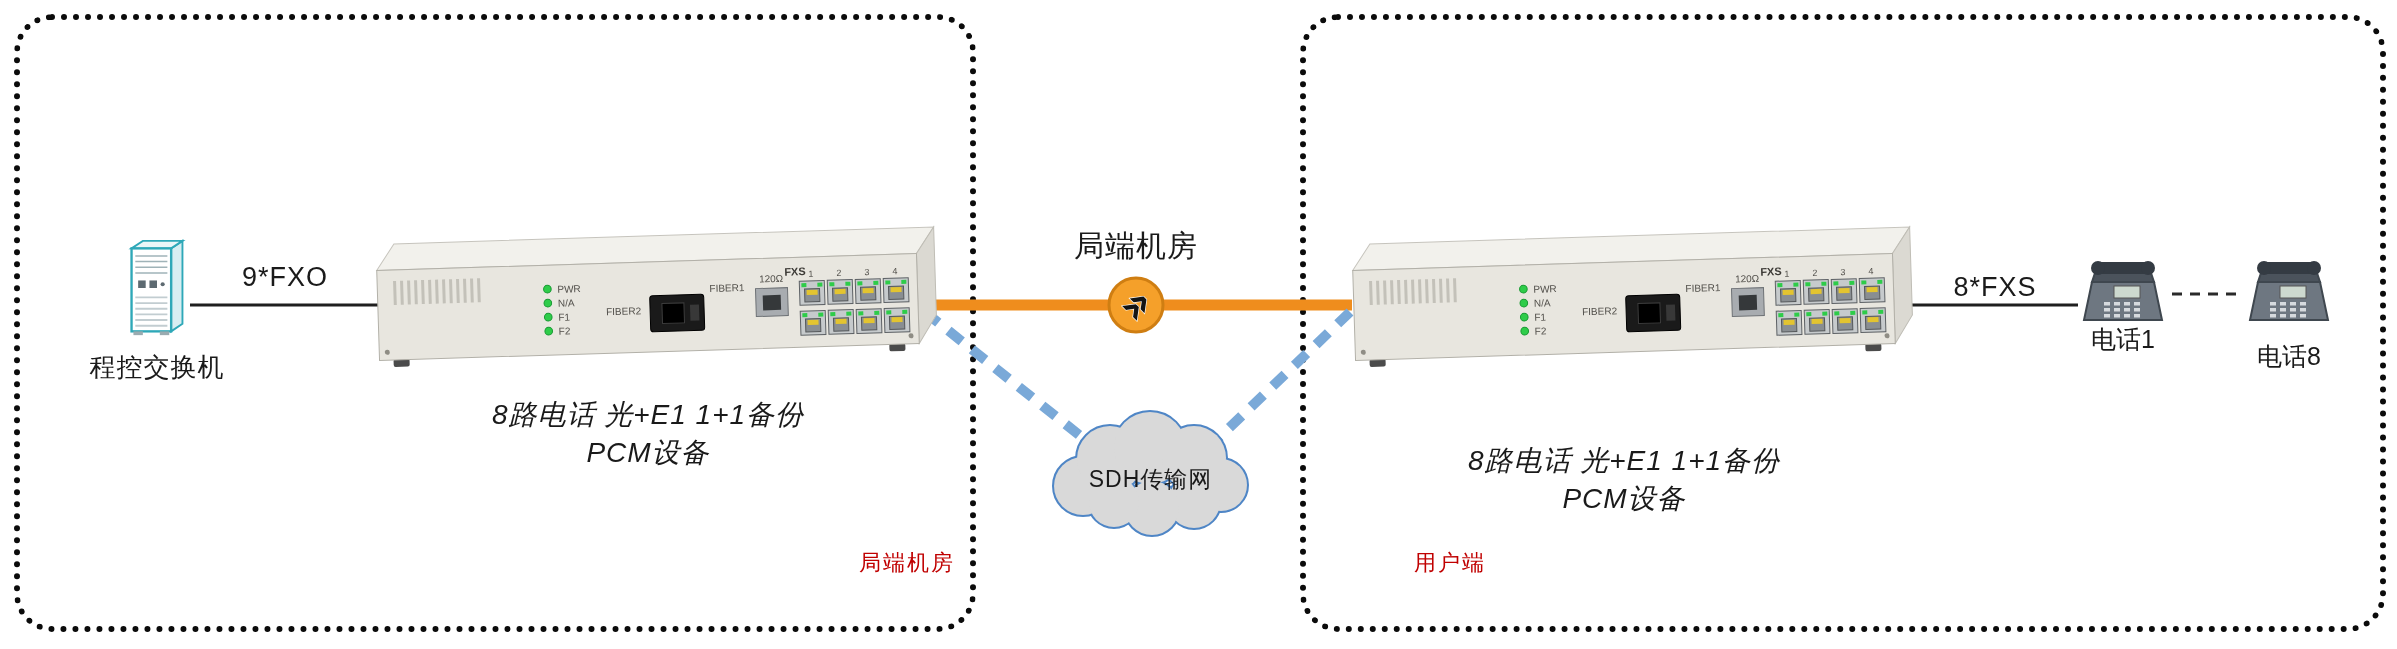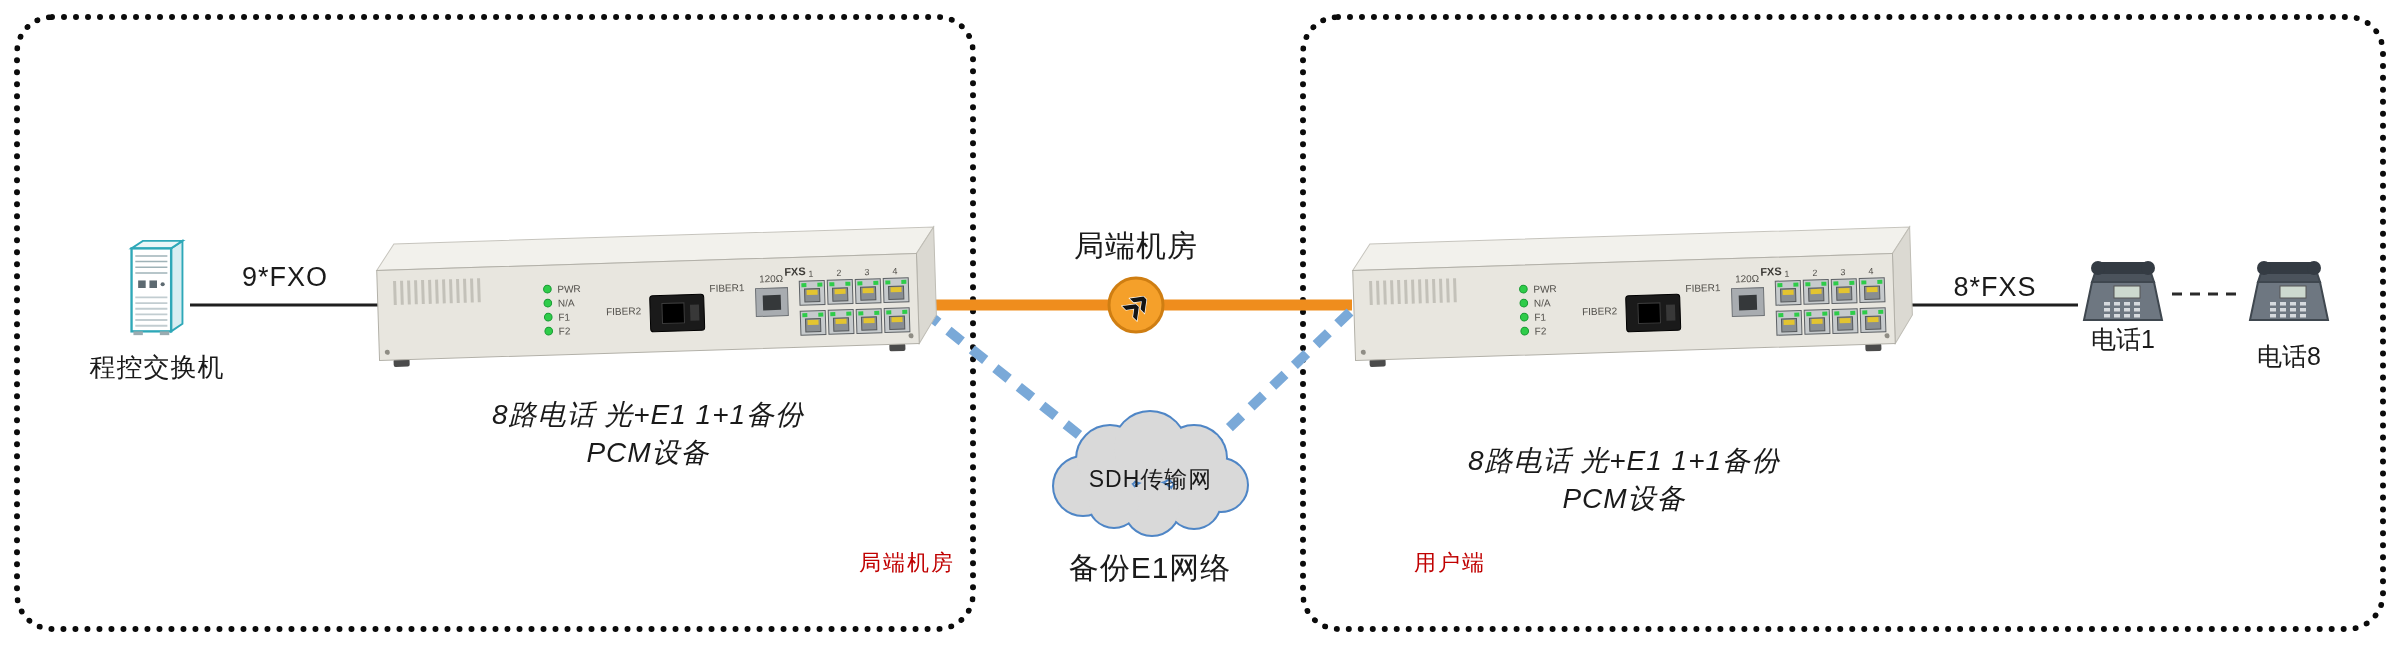"备份E1网络" div.lbl { html: <div>备份E1网络</div> -> none }
